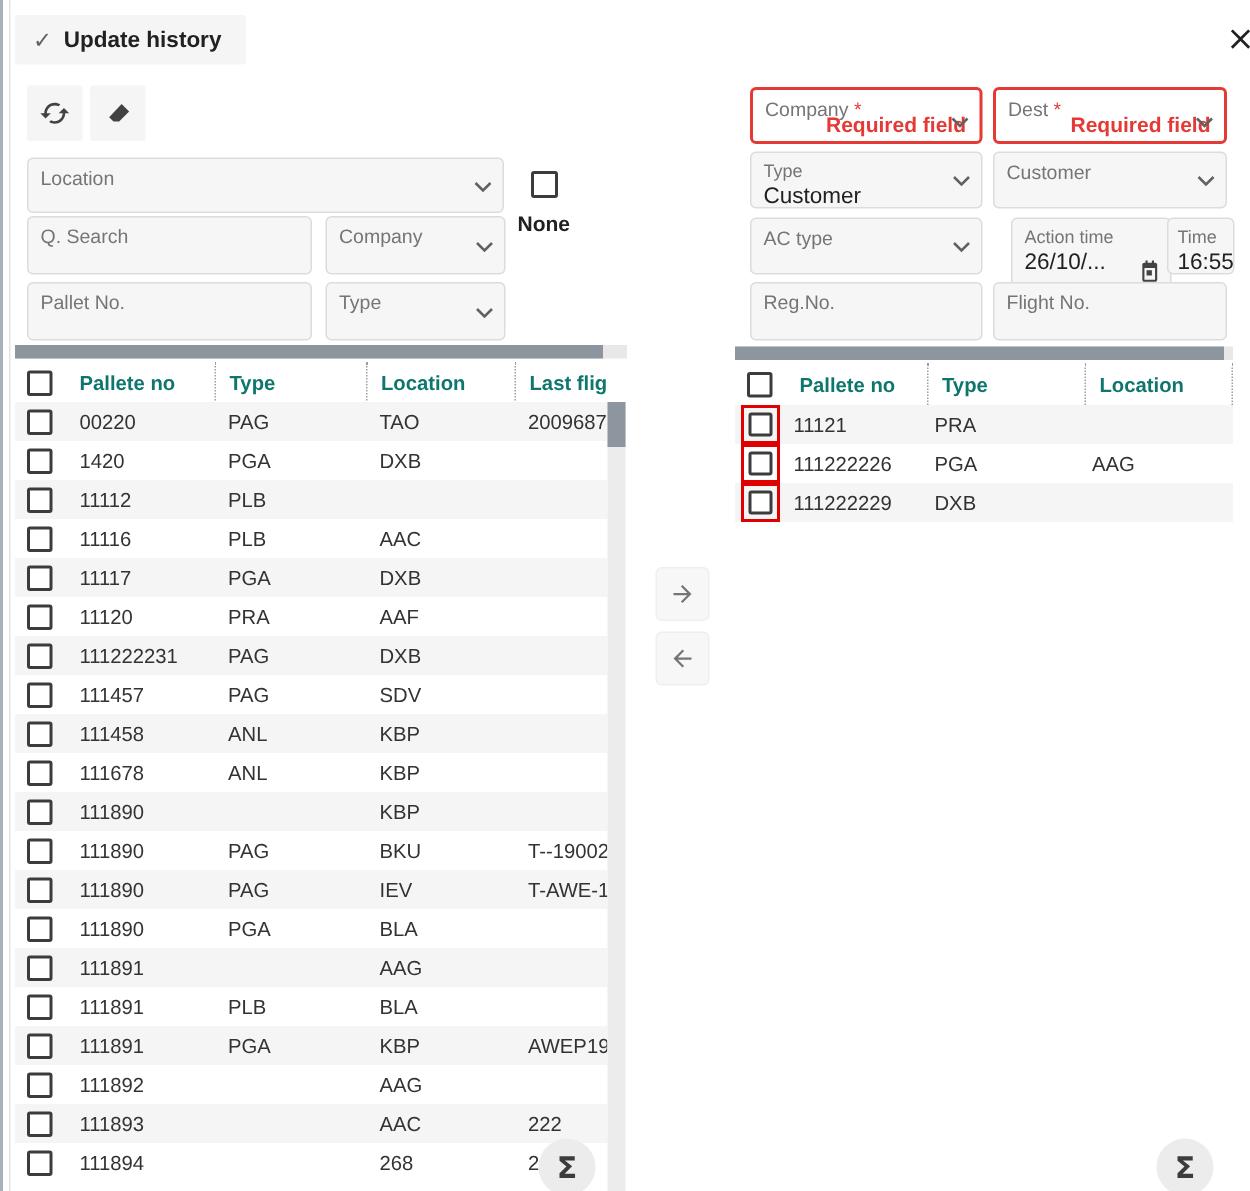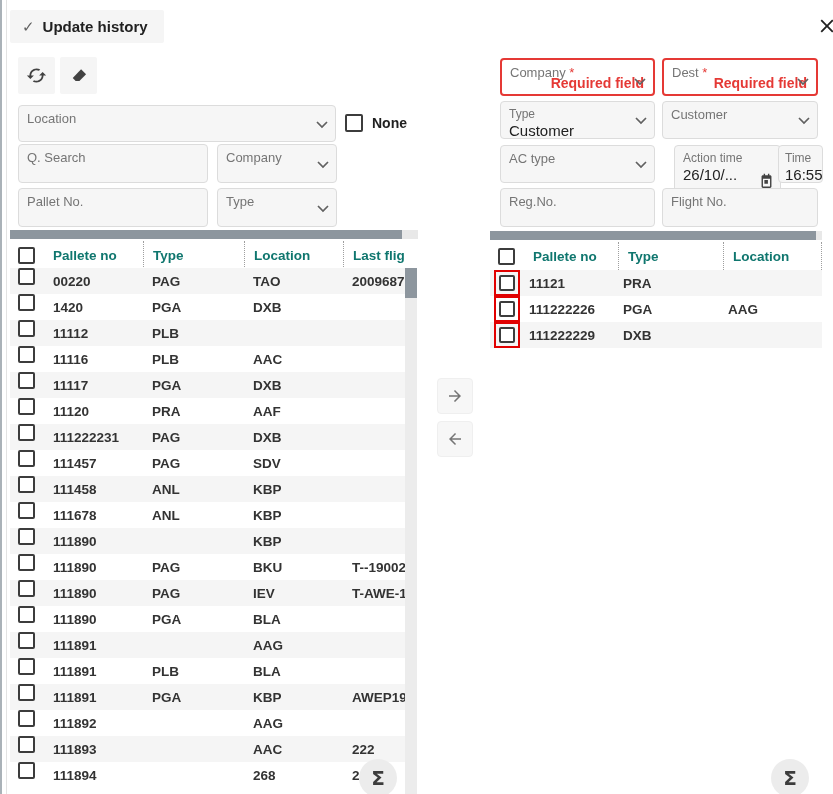"None" .none-box { flex-direction: none -> column }
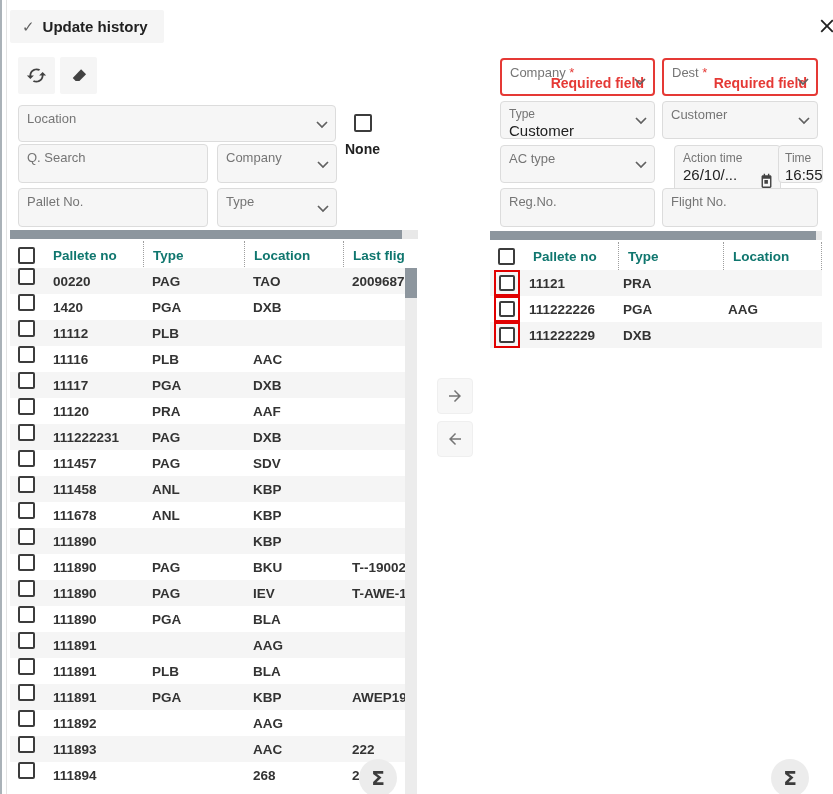"00220" .trow { align-items: flex-start -> center; font-weight: bold -> none }
